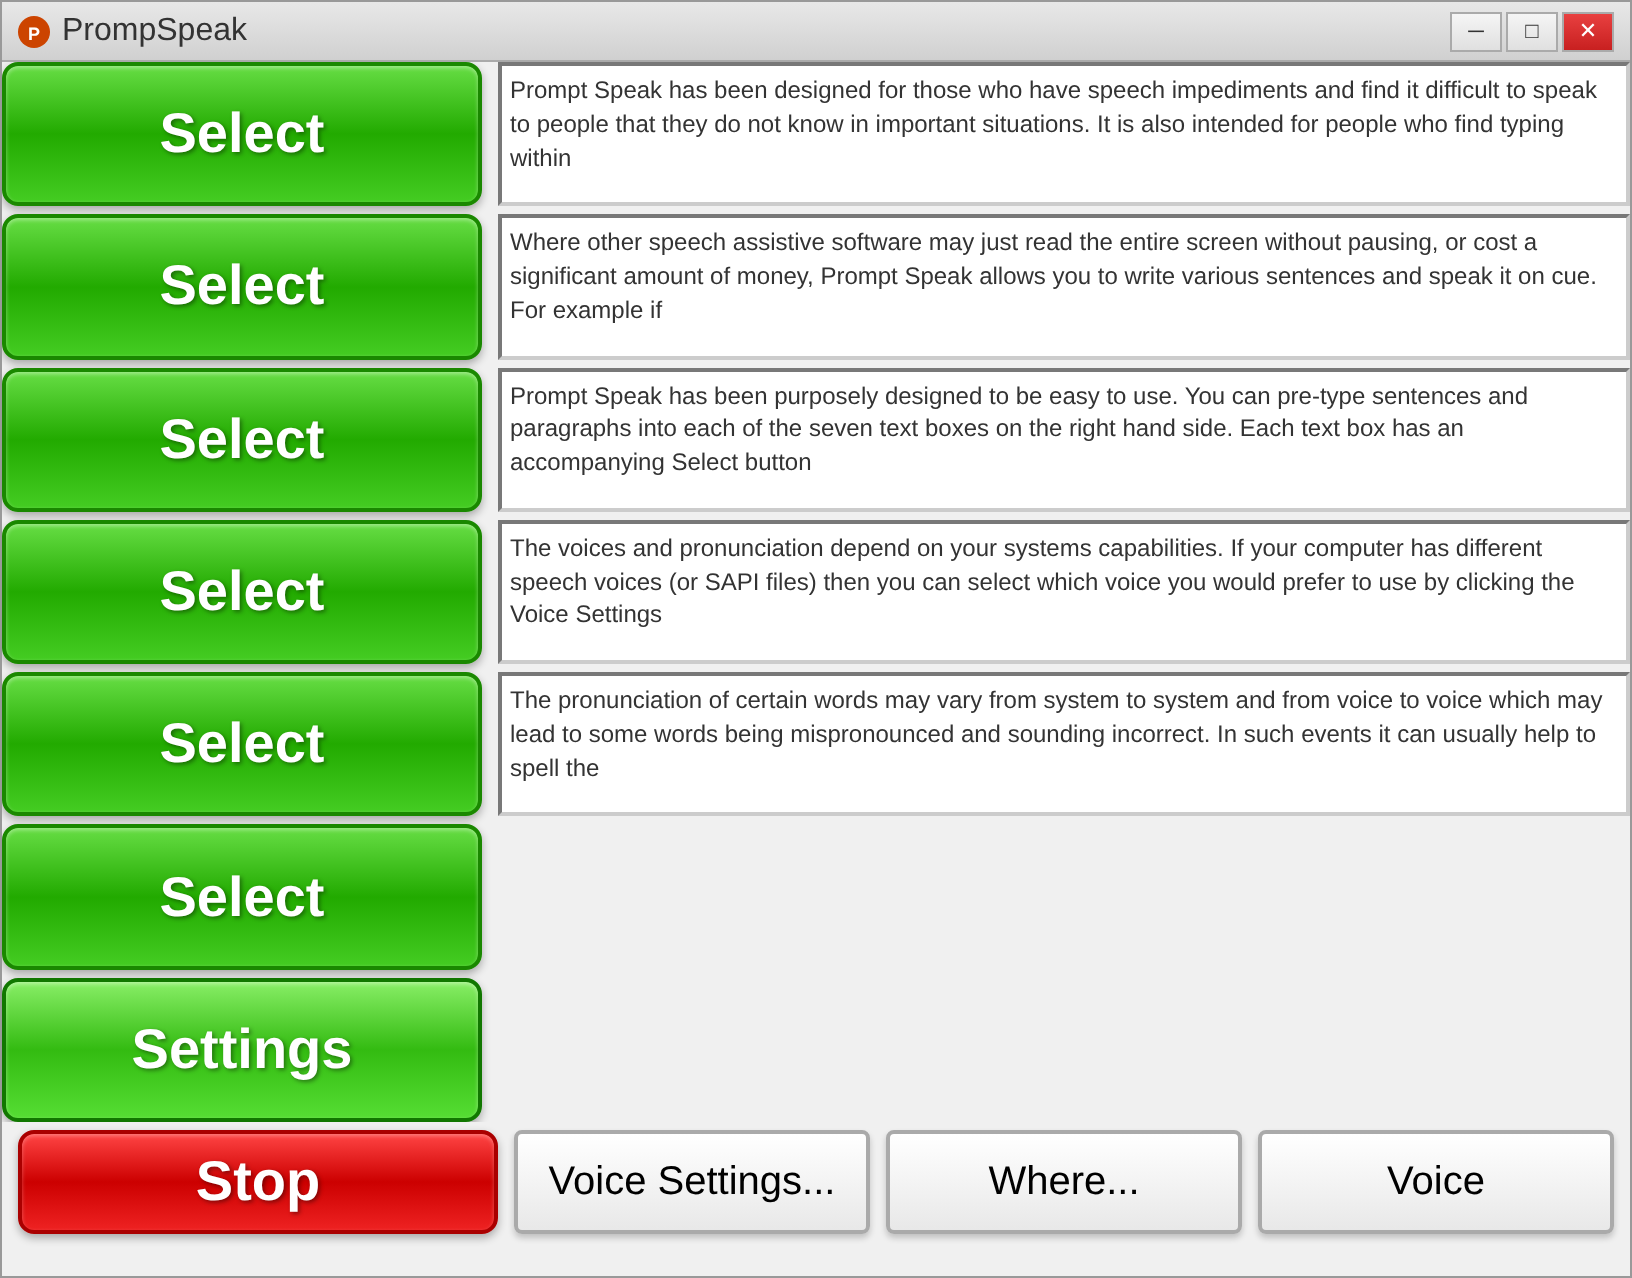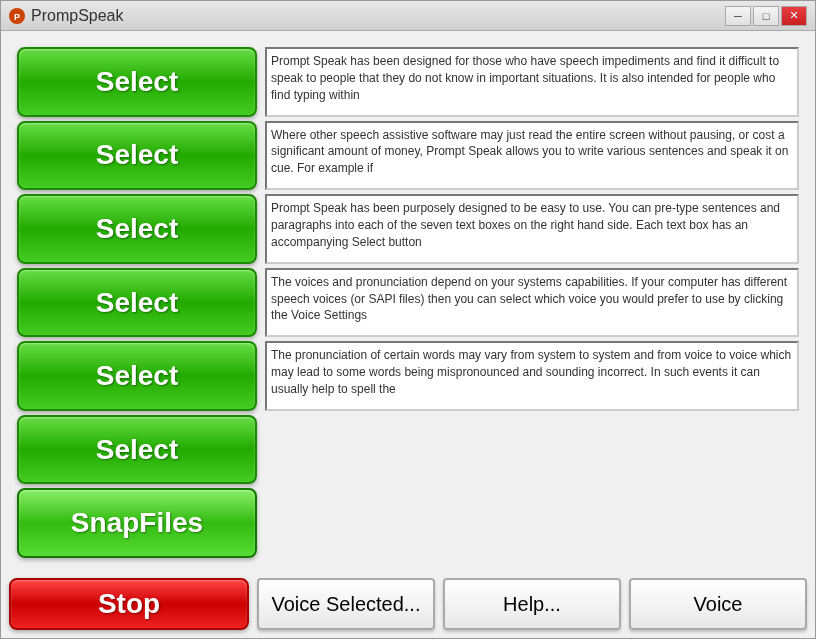"Select" .main-content { padding: 16px -> 0 }
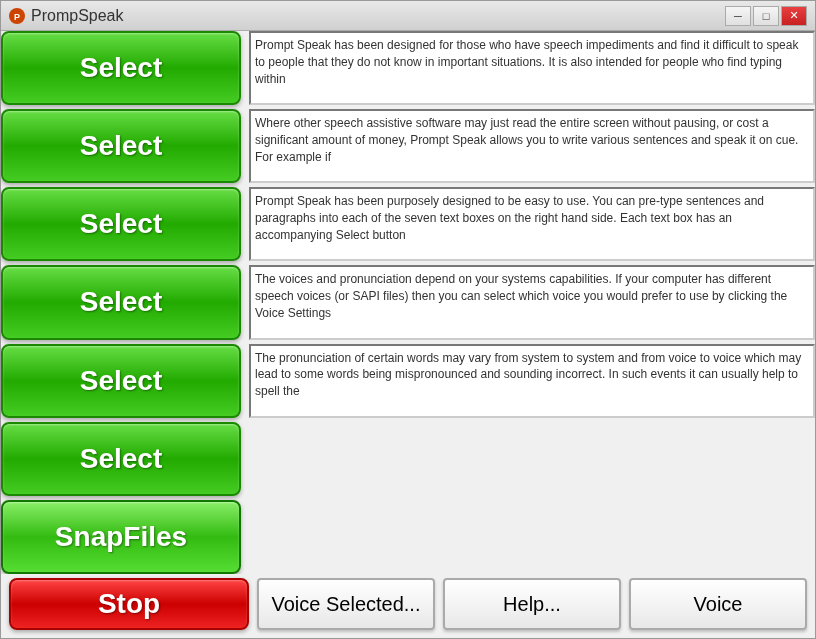"SnapFiles" button.select-btn { text: SnapFiles -> Settings }
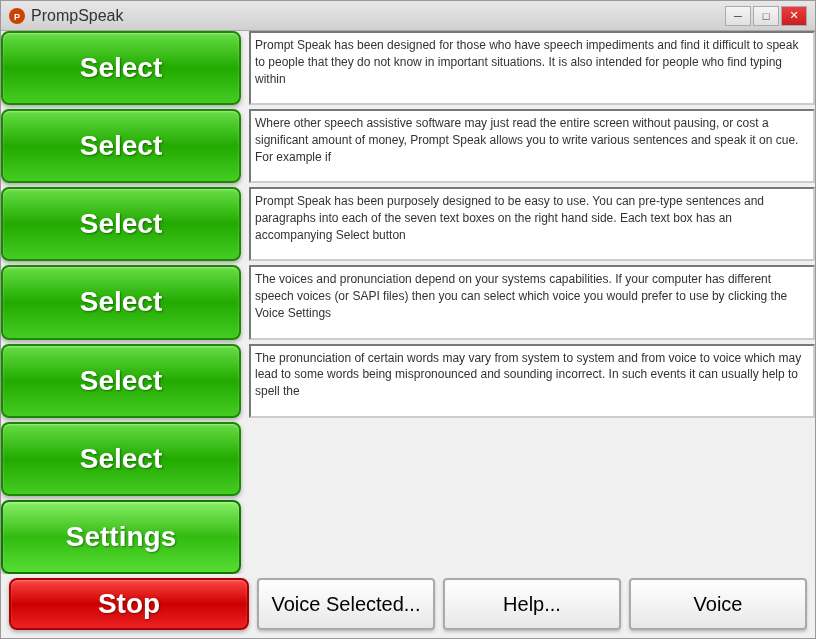"Stop" .bottom-bar { padding: 4px 8px 8px 8px -> 4px 8px 21px 8px }
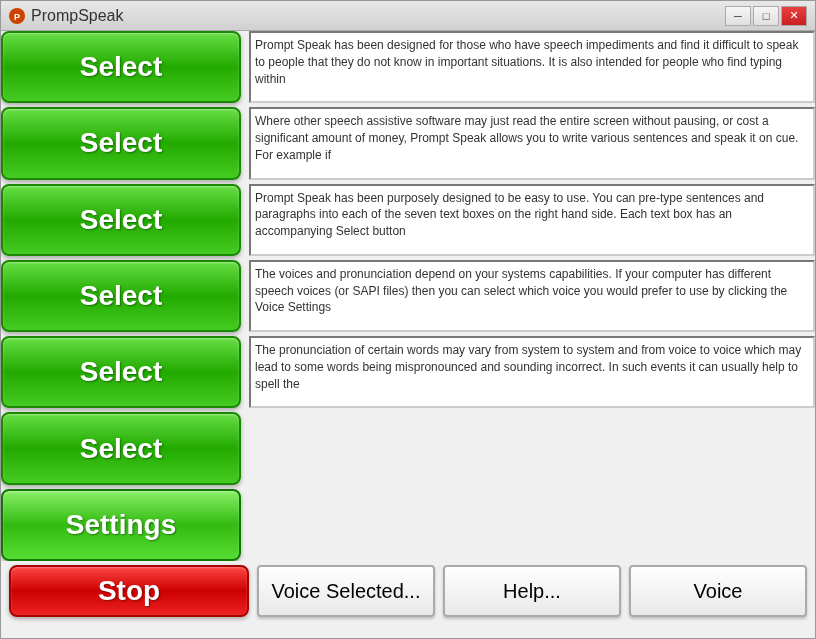"Voice Selected..." button.action-btn { text: Selected -> Settings }
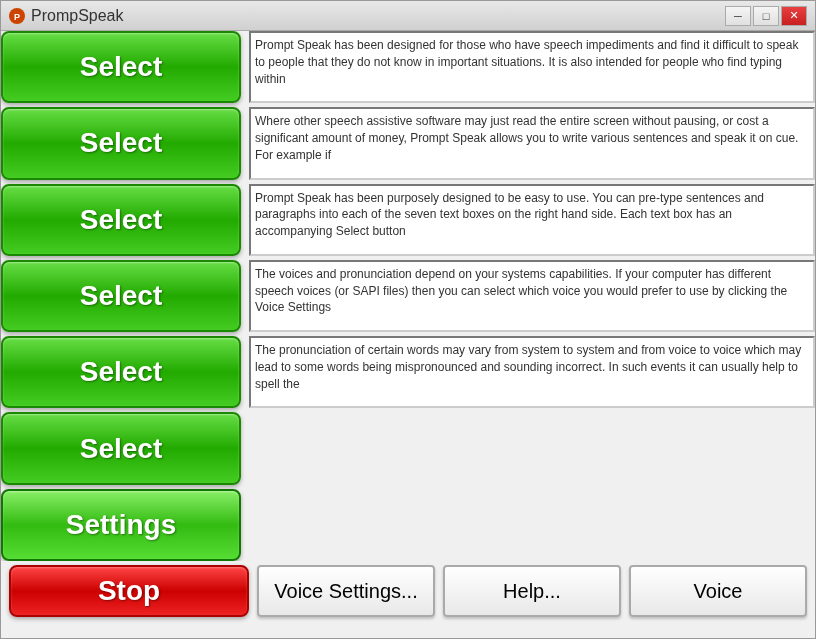"Help..." button.action-btn { text: Help -> Where }
